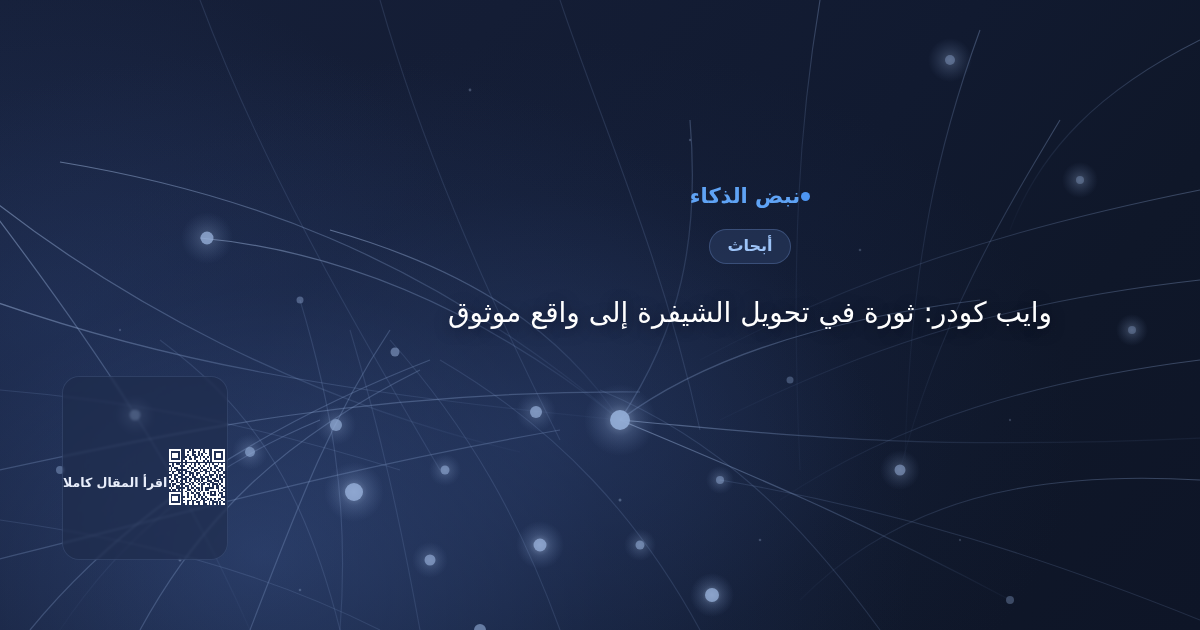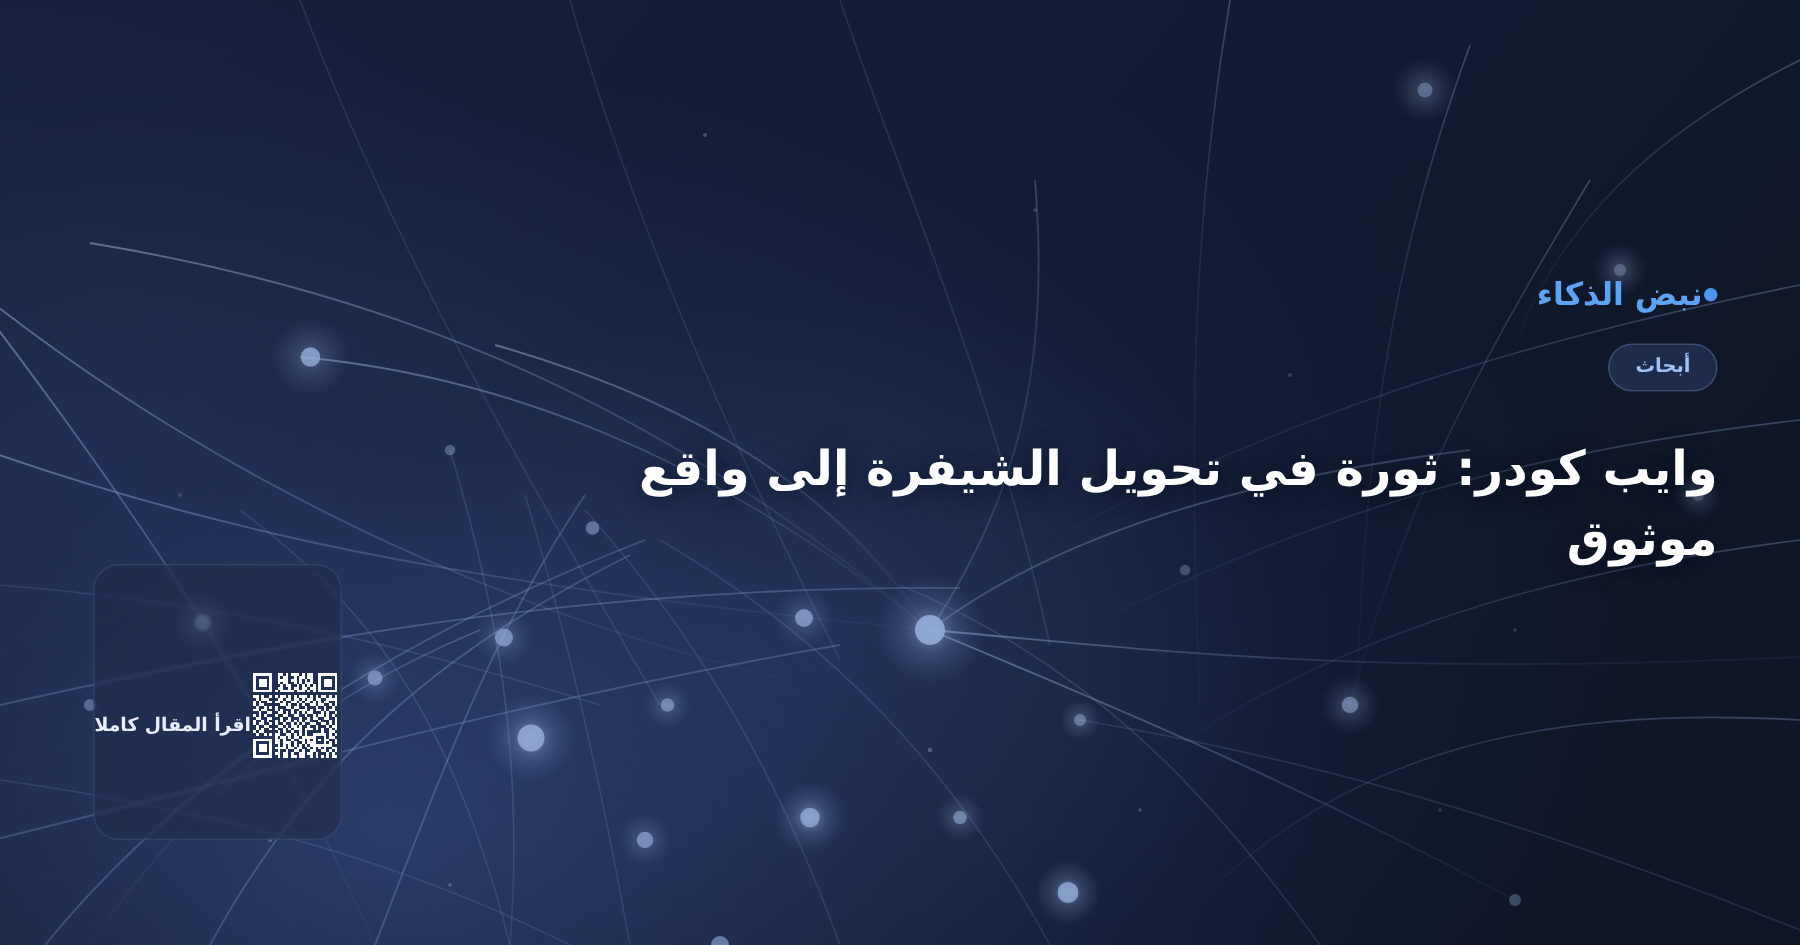"نبض الذكاء" #content { text-align: right -> center }
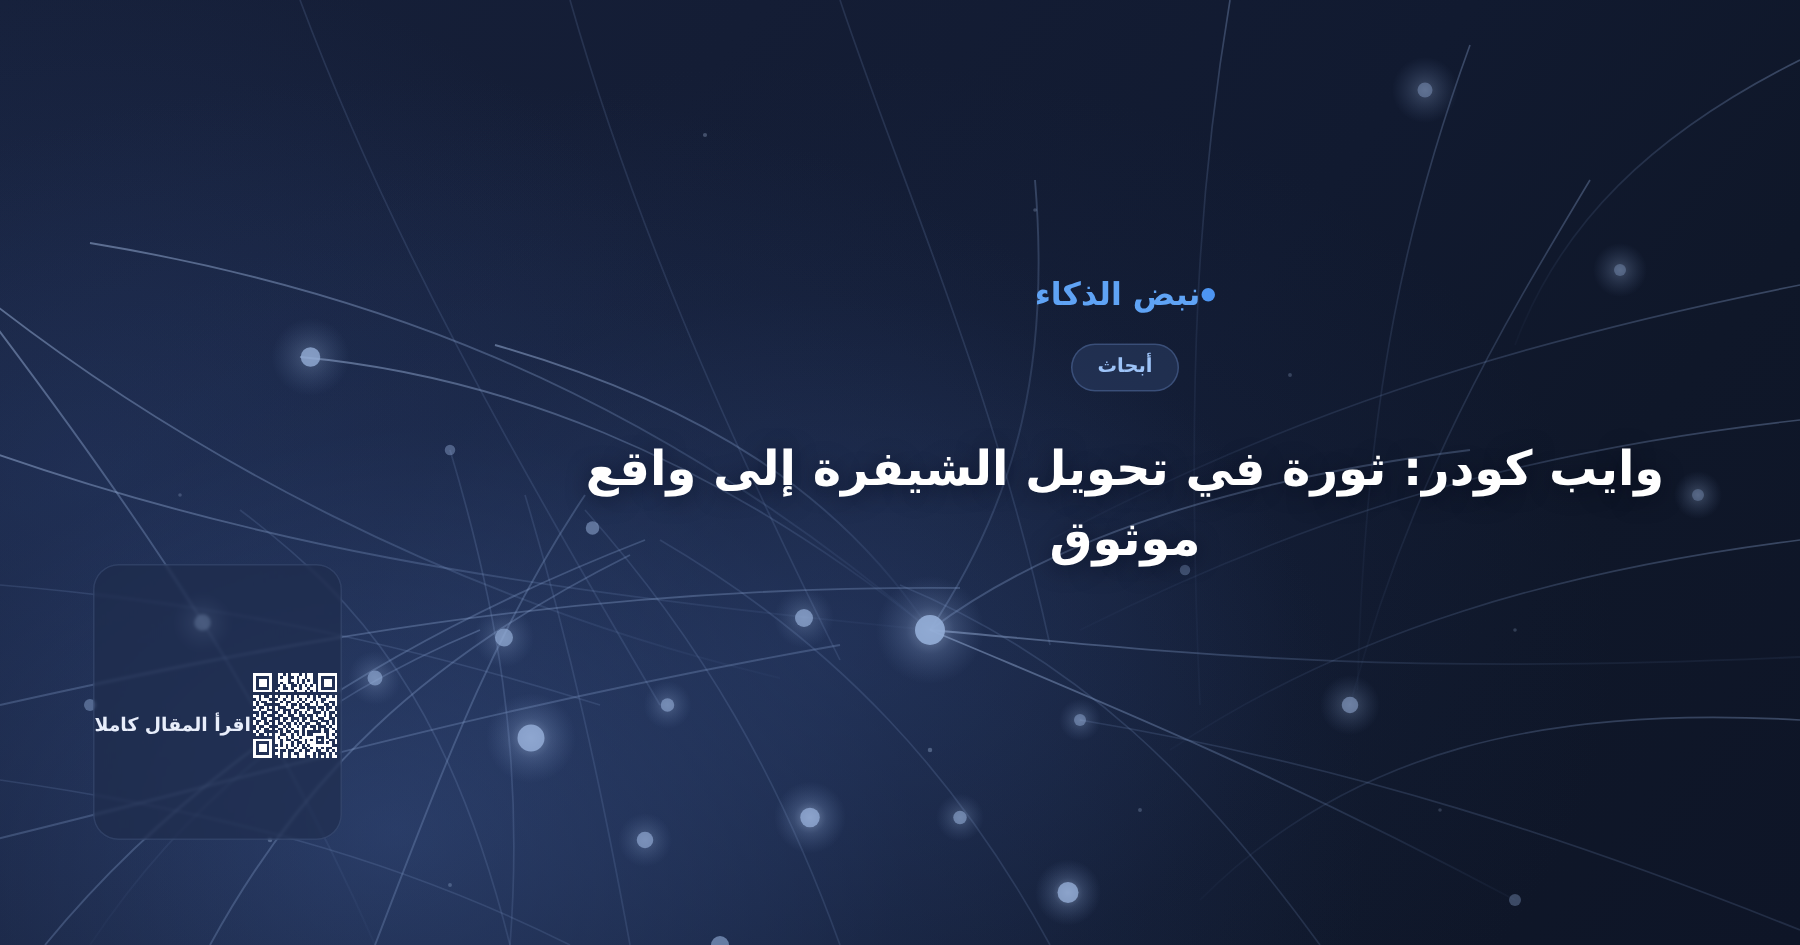"أبحاث" #badge { font-size: 13px -> 16px }
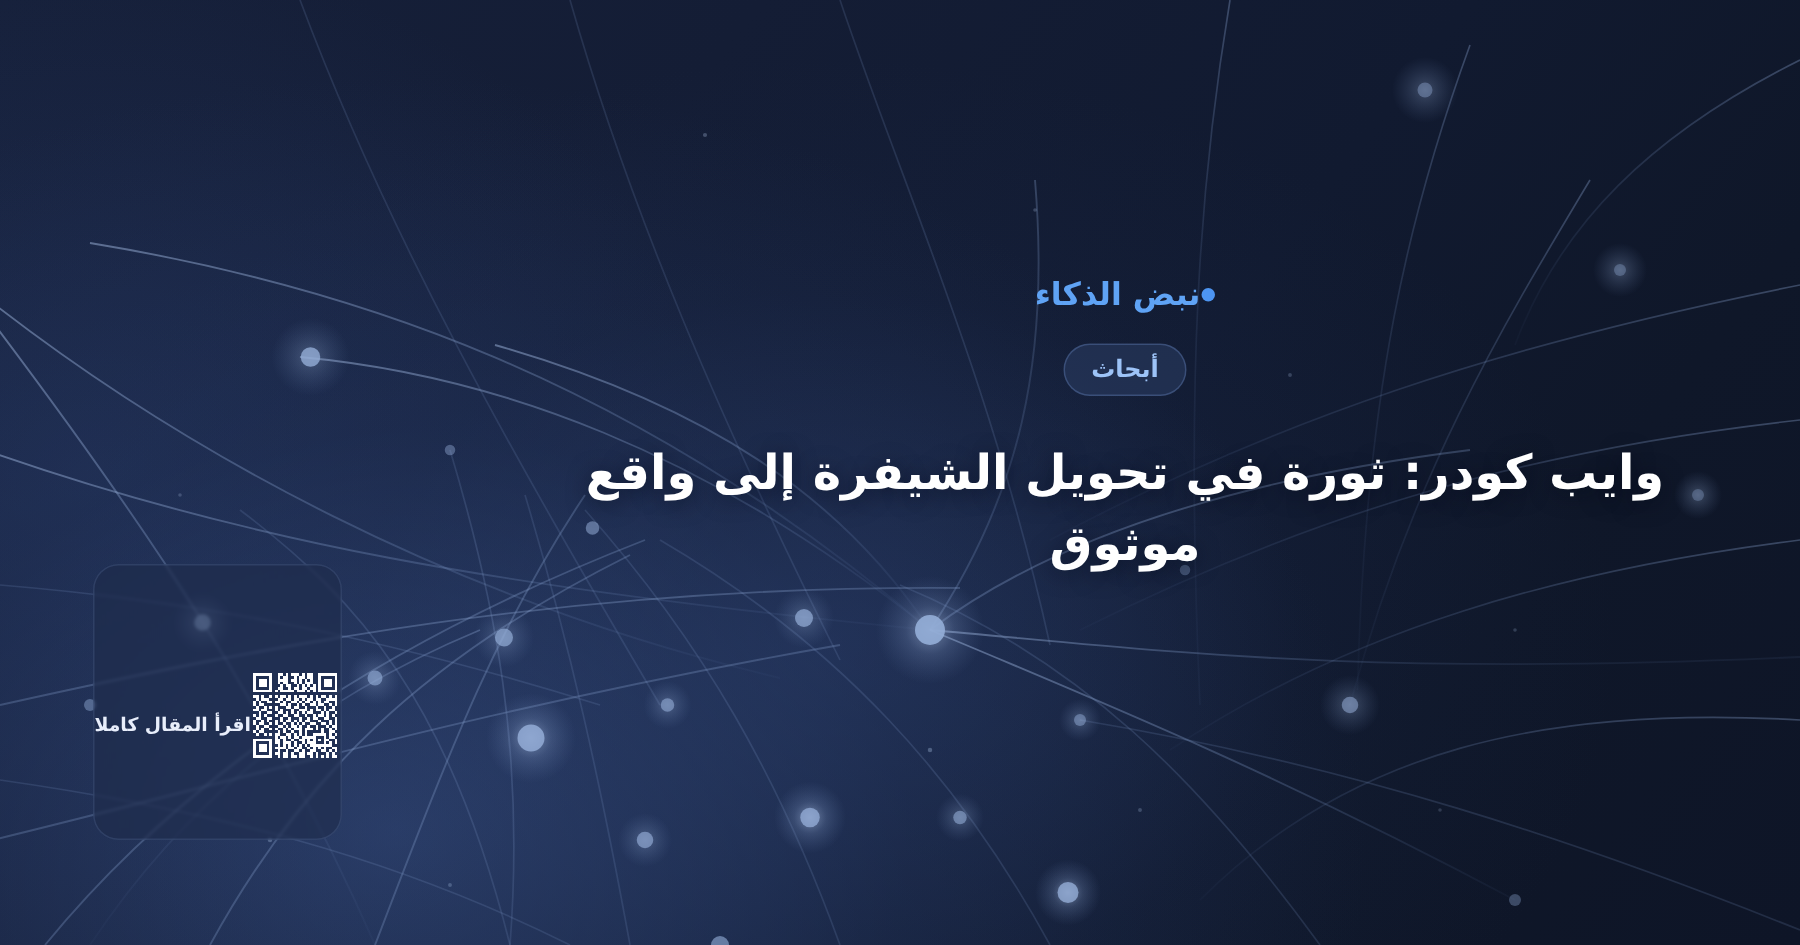"وايب كودر: ثورة في تحويل" #title { font-size: 32px -> 28px; font-weight: 700 -> 400 }
